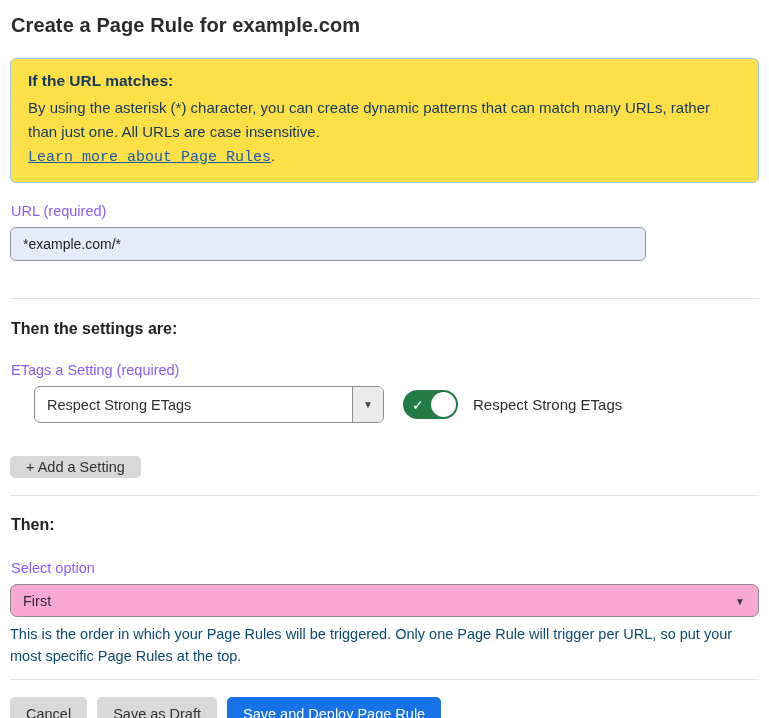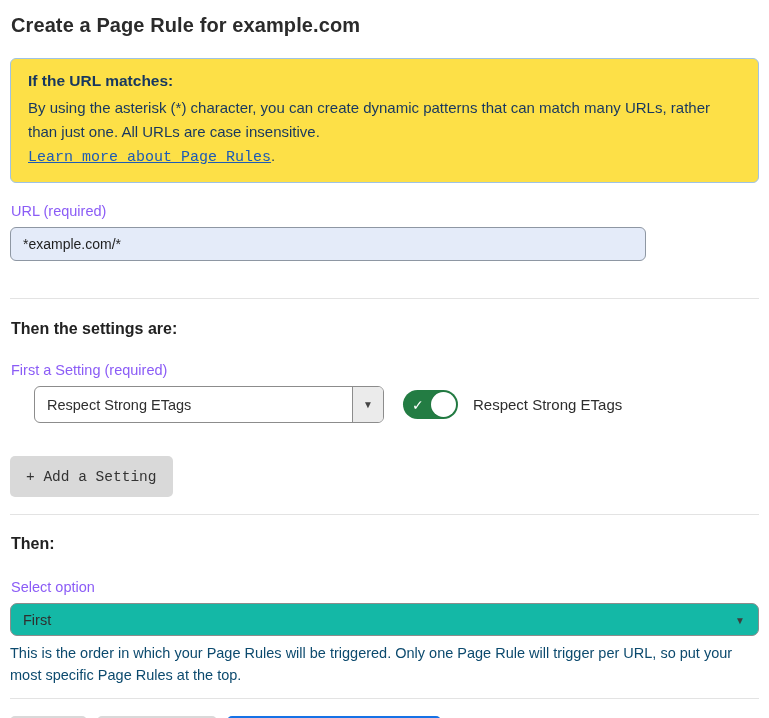"First a Setting (required)" div.field-label { text: First -> ETags }
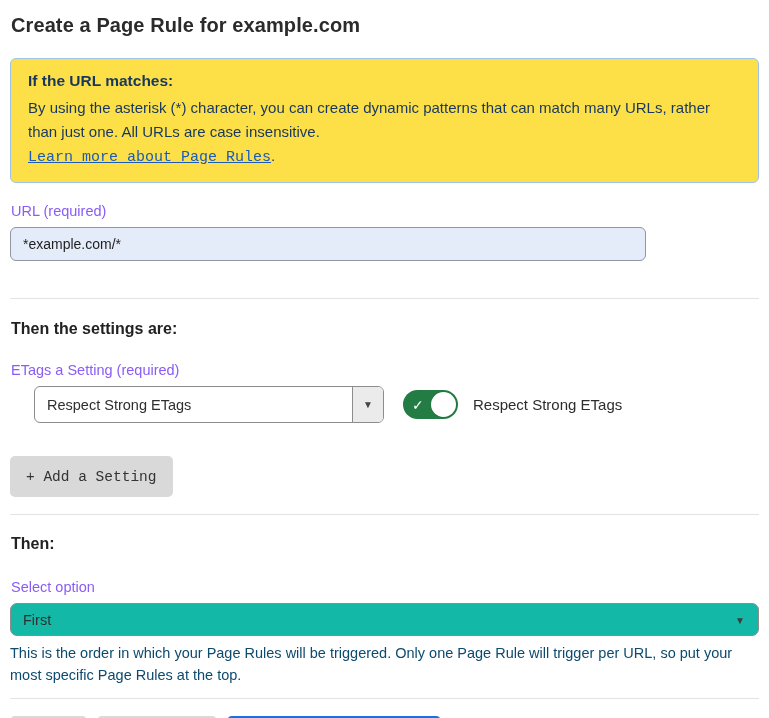"+ Add a Setting" .add-setting-btn { font-family: Liberation Mono, monospace -> none; height: 41px -> 22px }
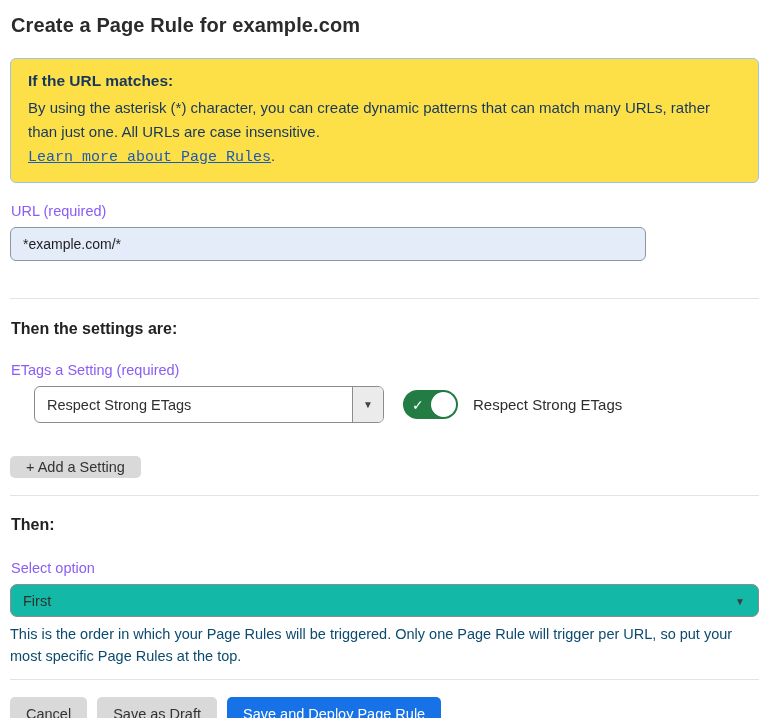"First" .order-select { background: #14b8a6 -> #f9a8d4 }
